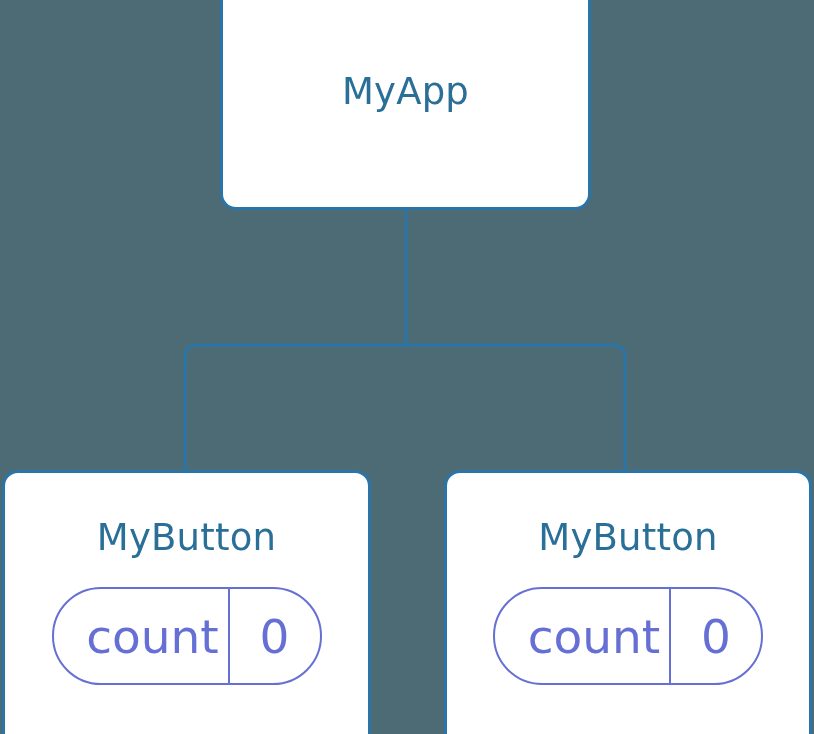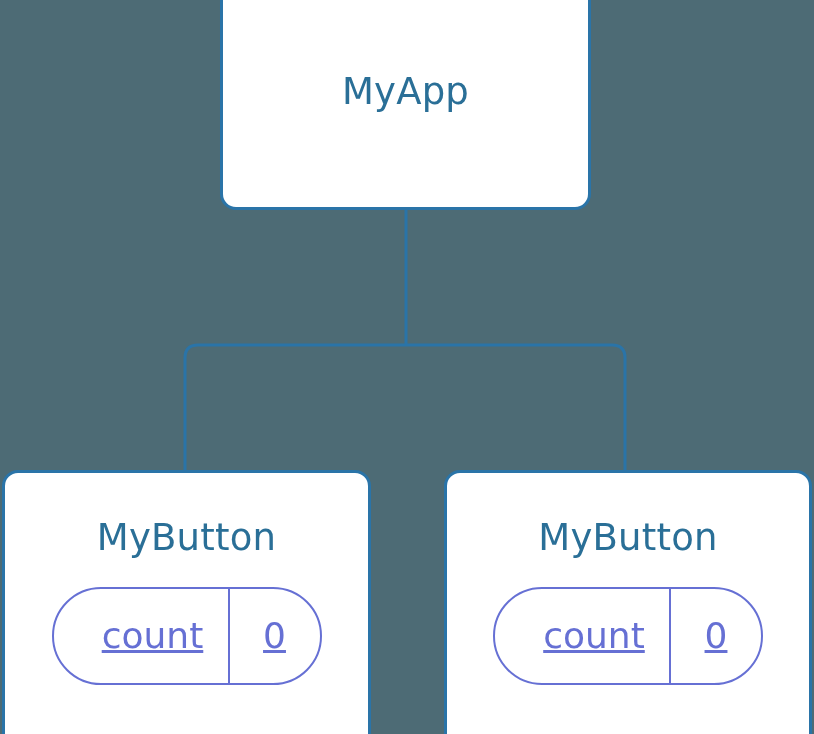"count" .pill-key, .pill-val { font-size: 36px -> 47px; text-decoration: underline -> none }
